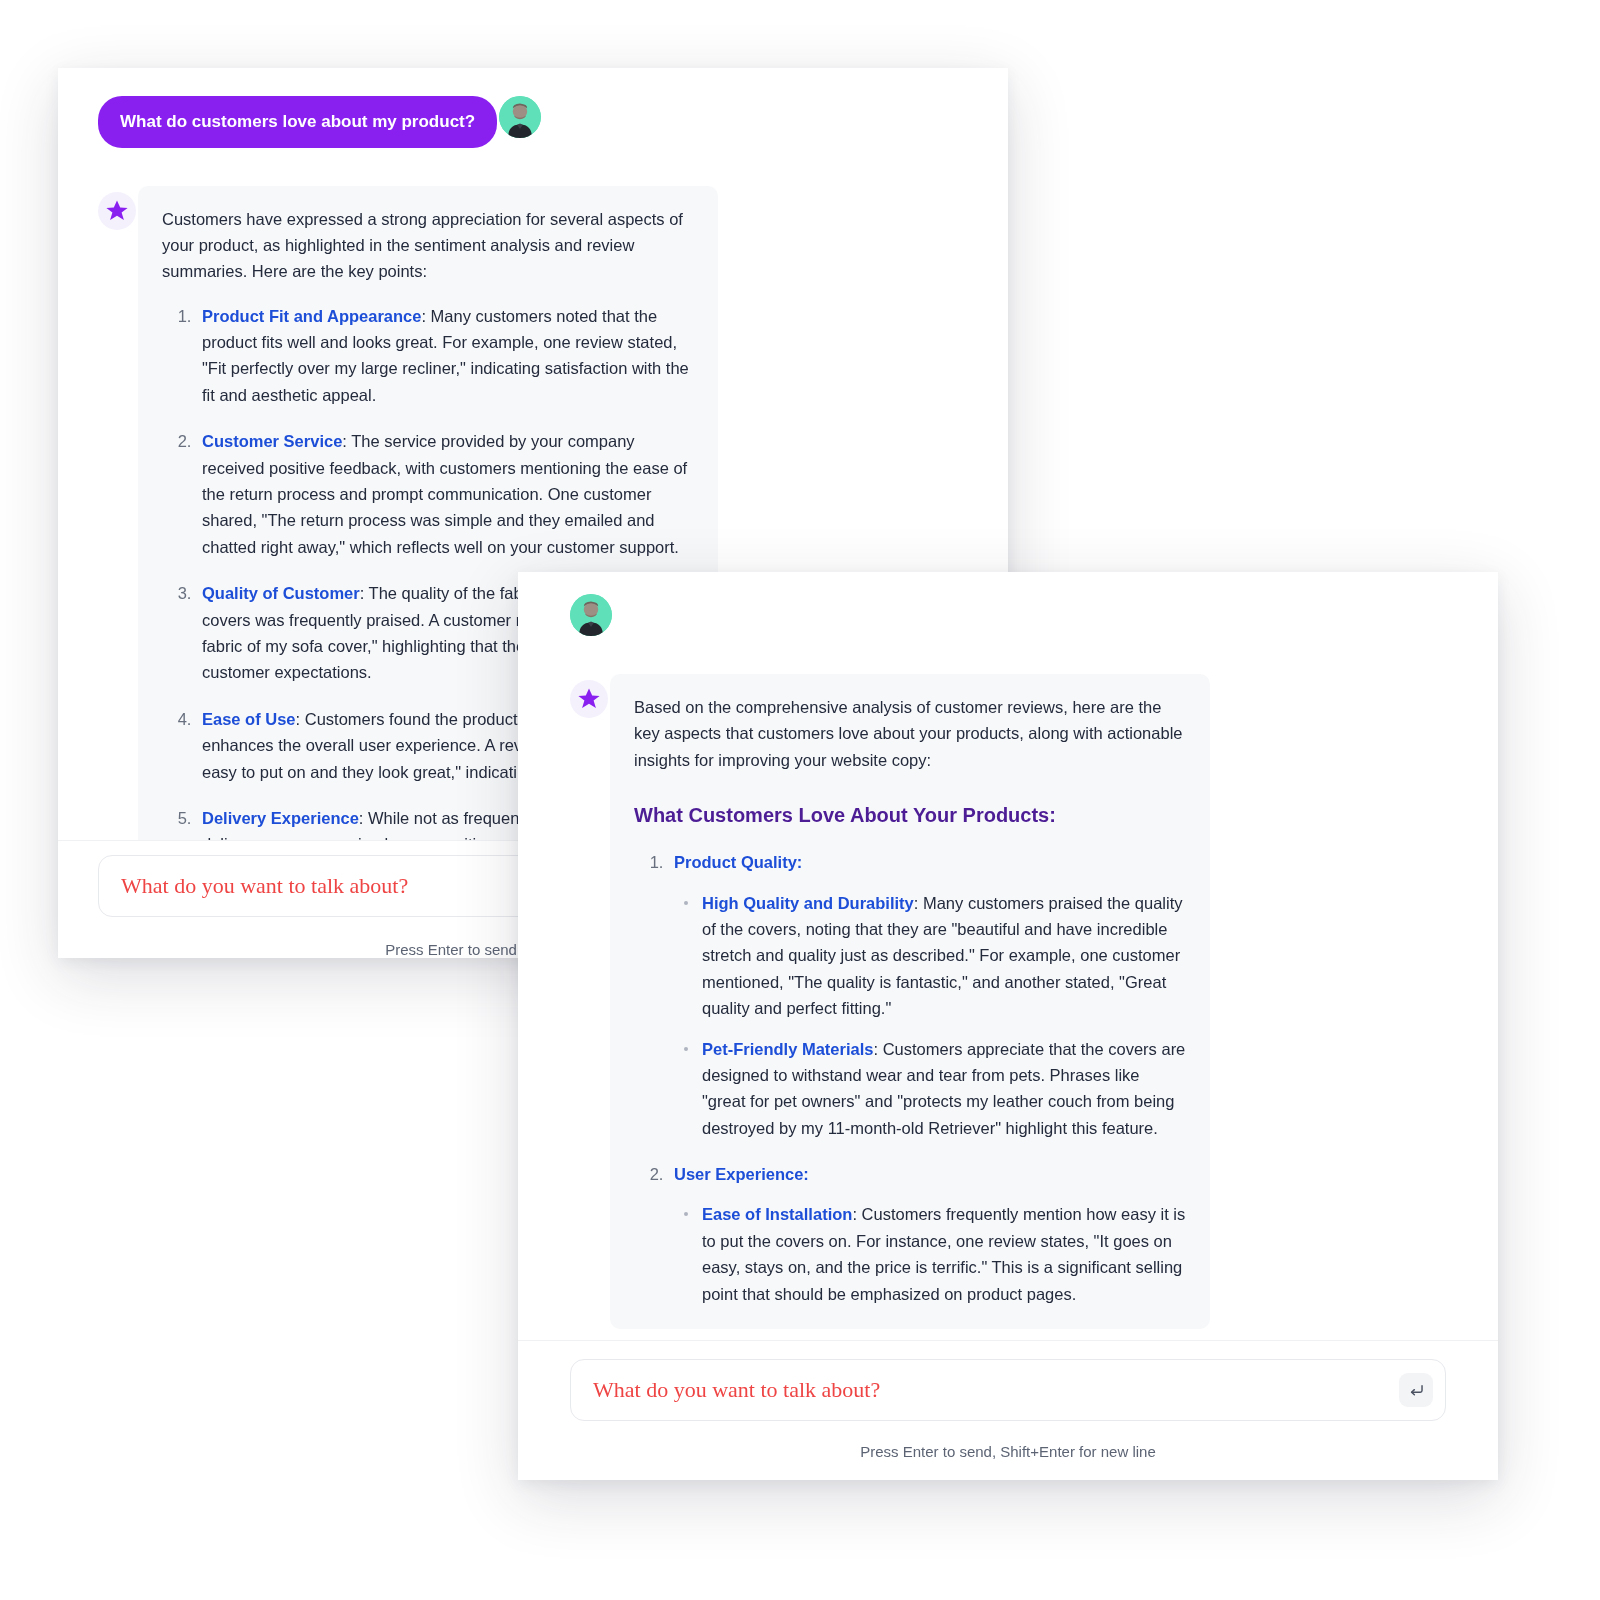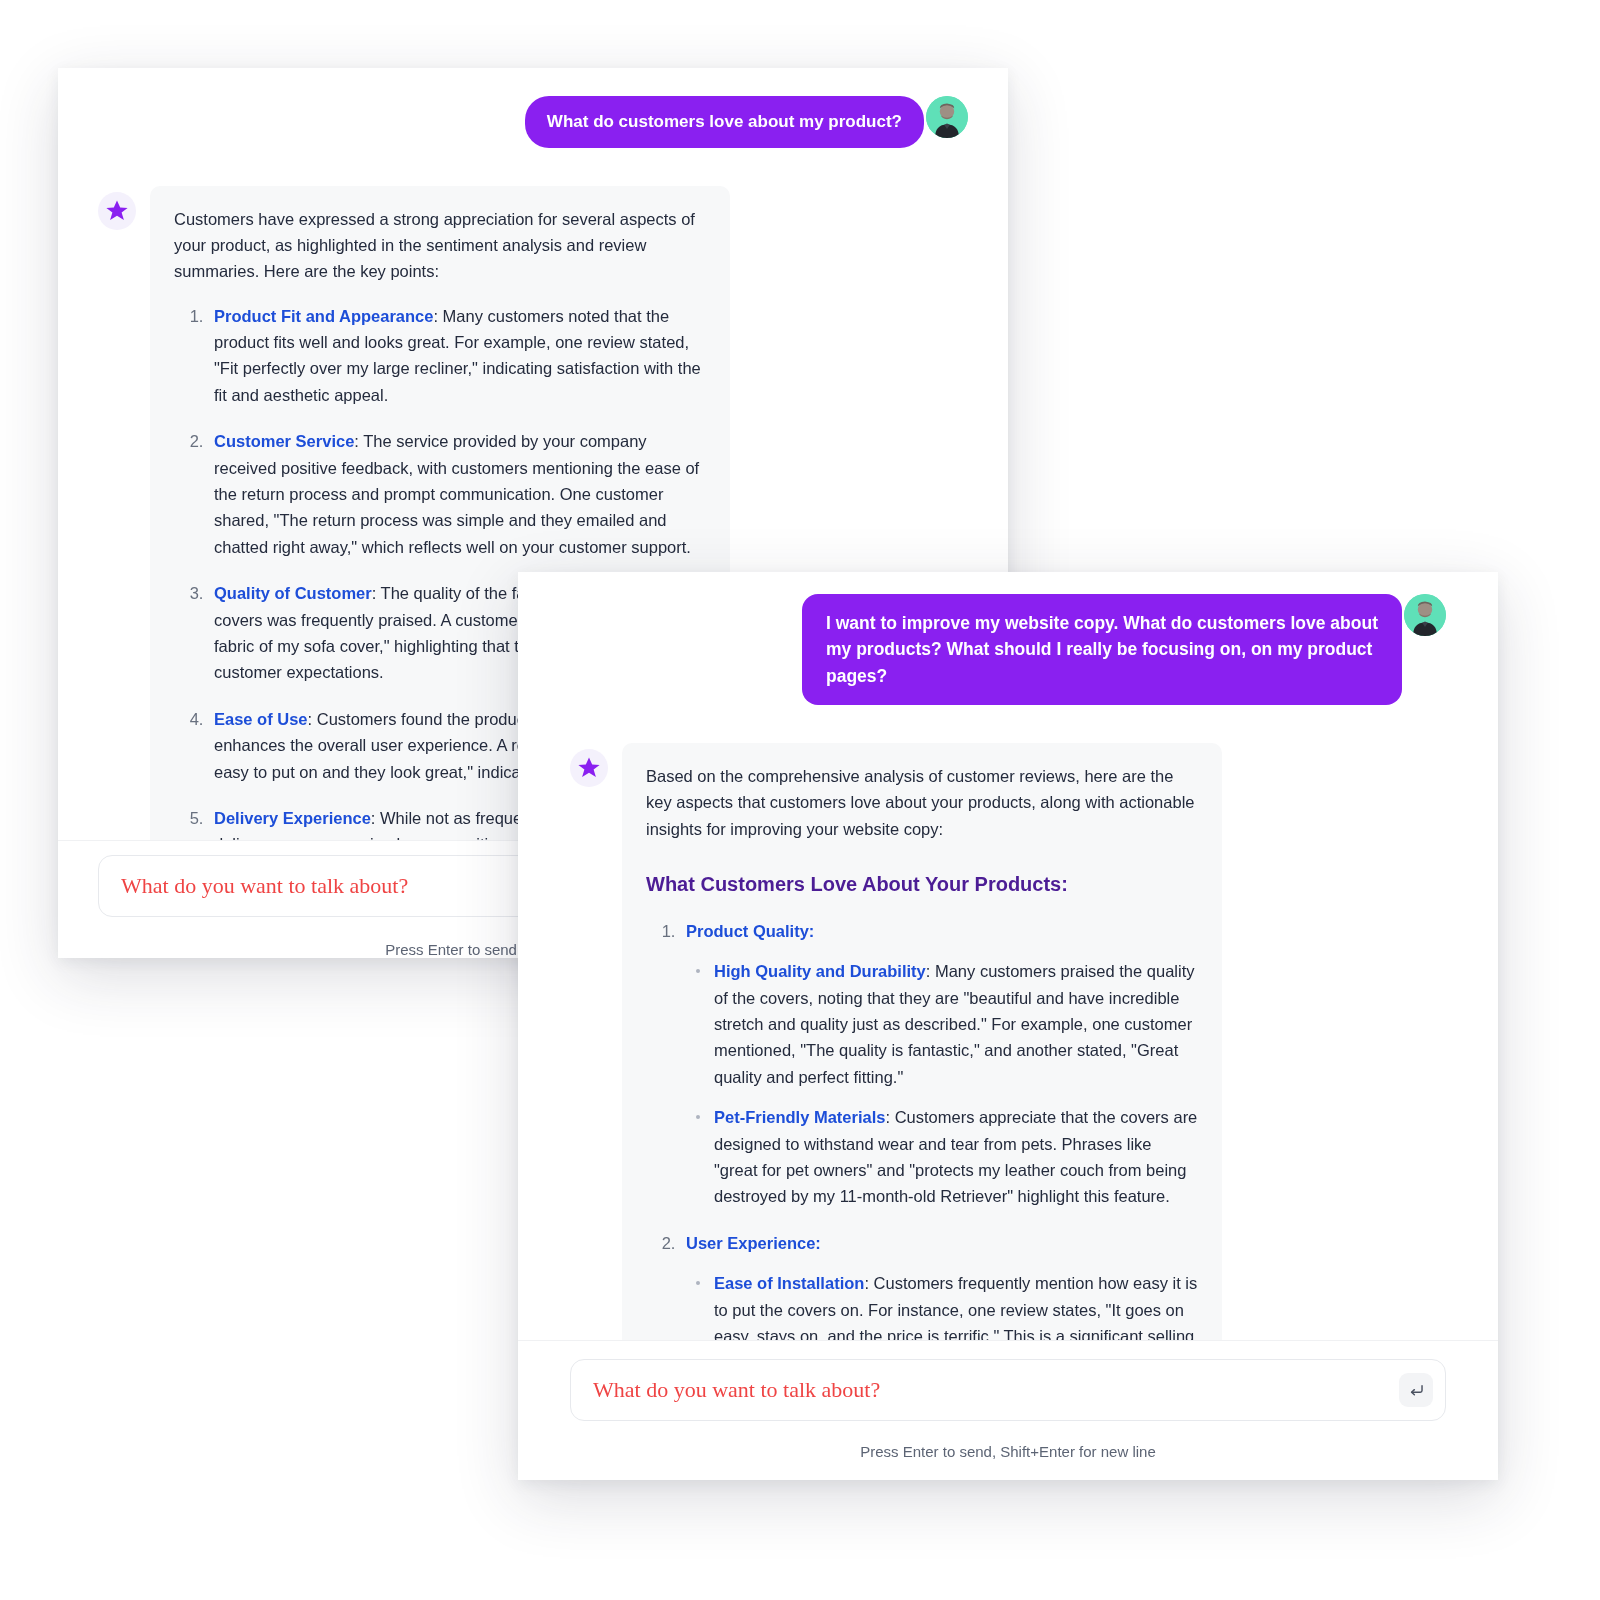"What do customers love about" .user-row { justify-content: flex-end -> none }
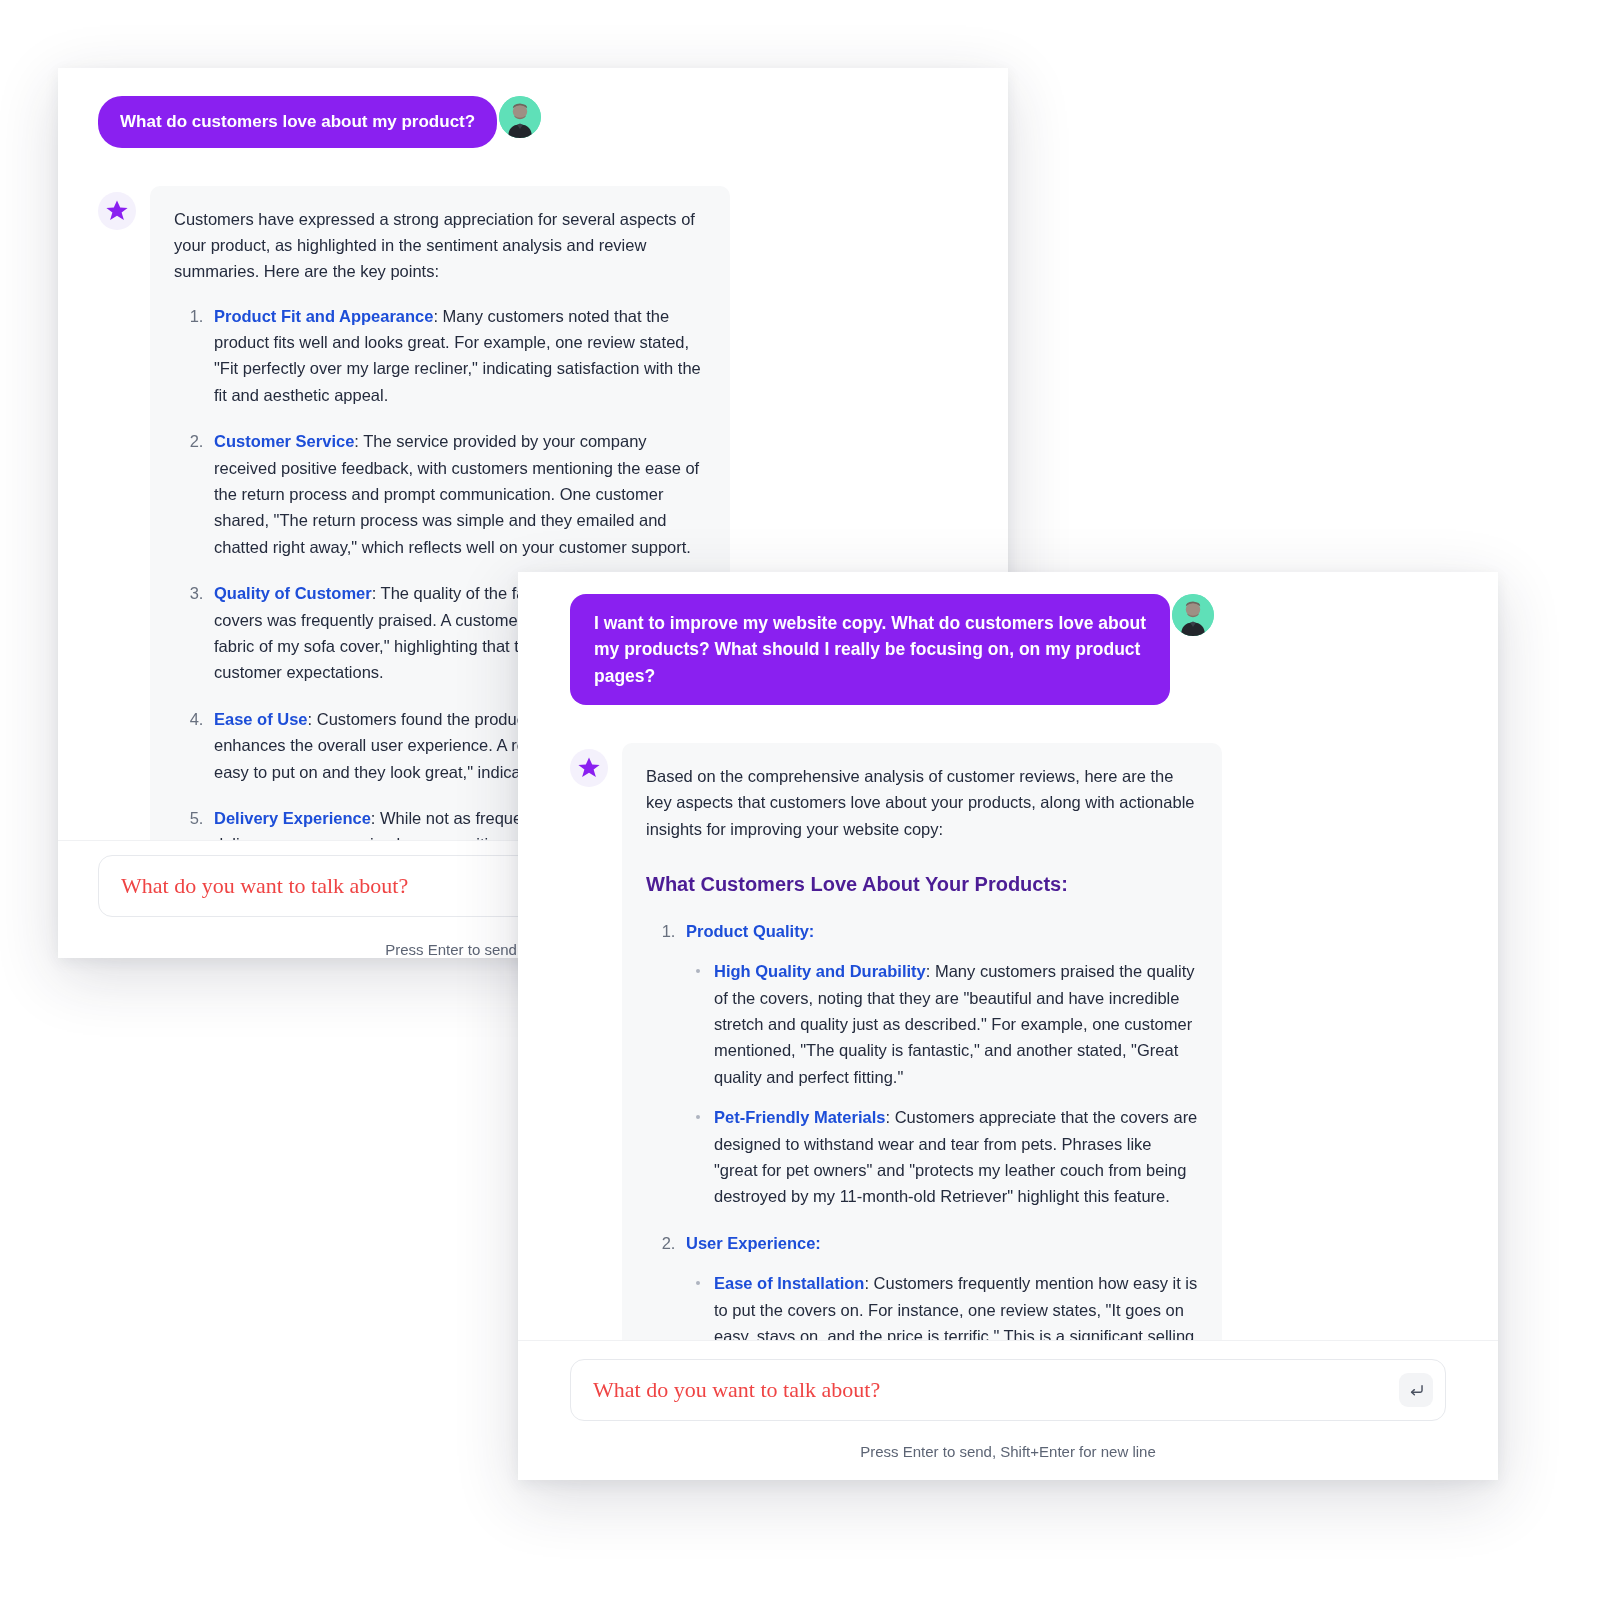"Customers have expressed a strong" .assistant-row { gap: 14px -> 2px }
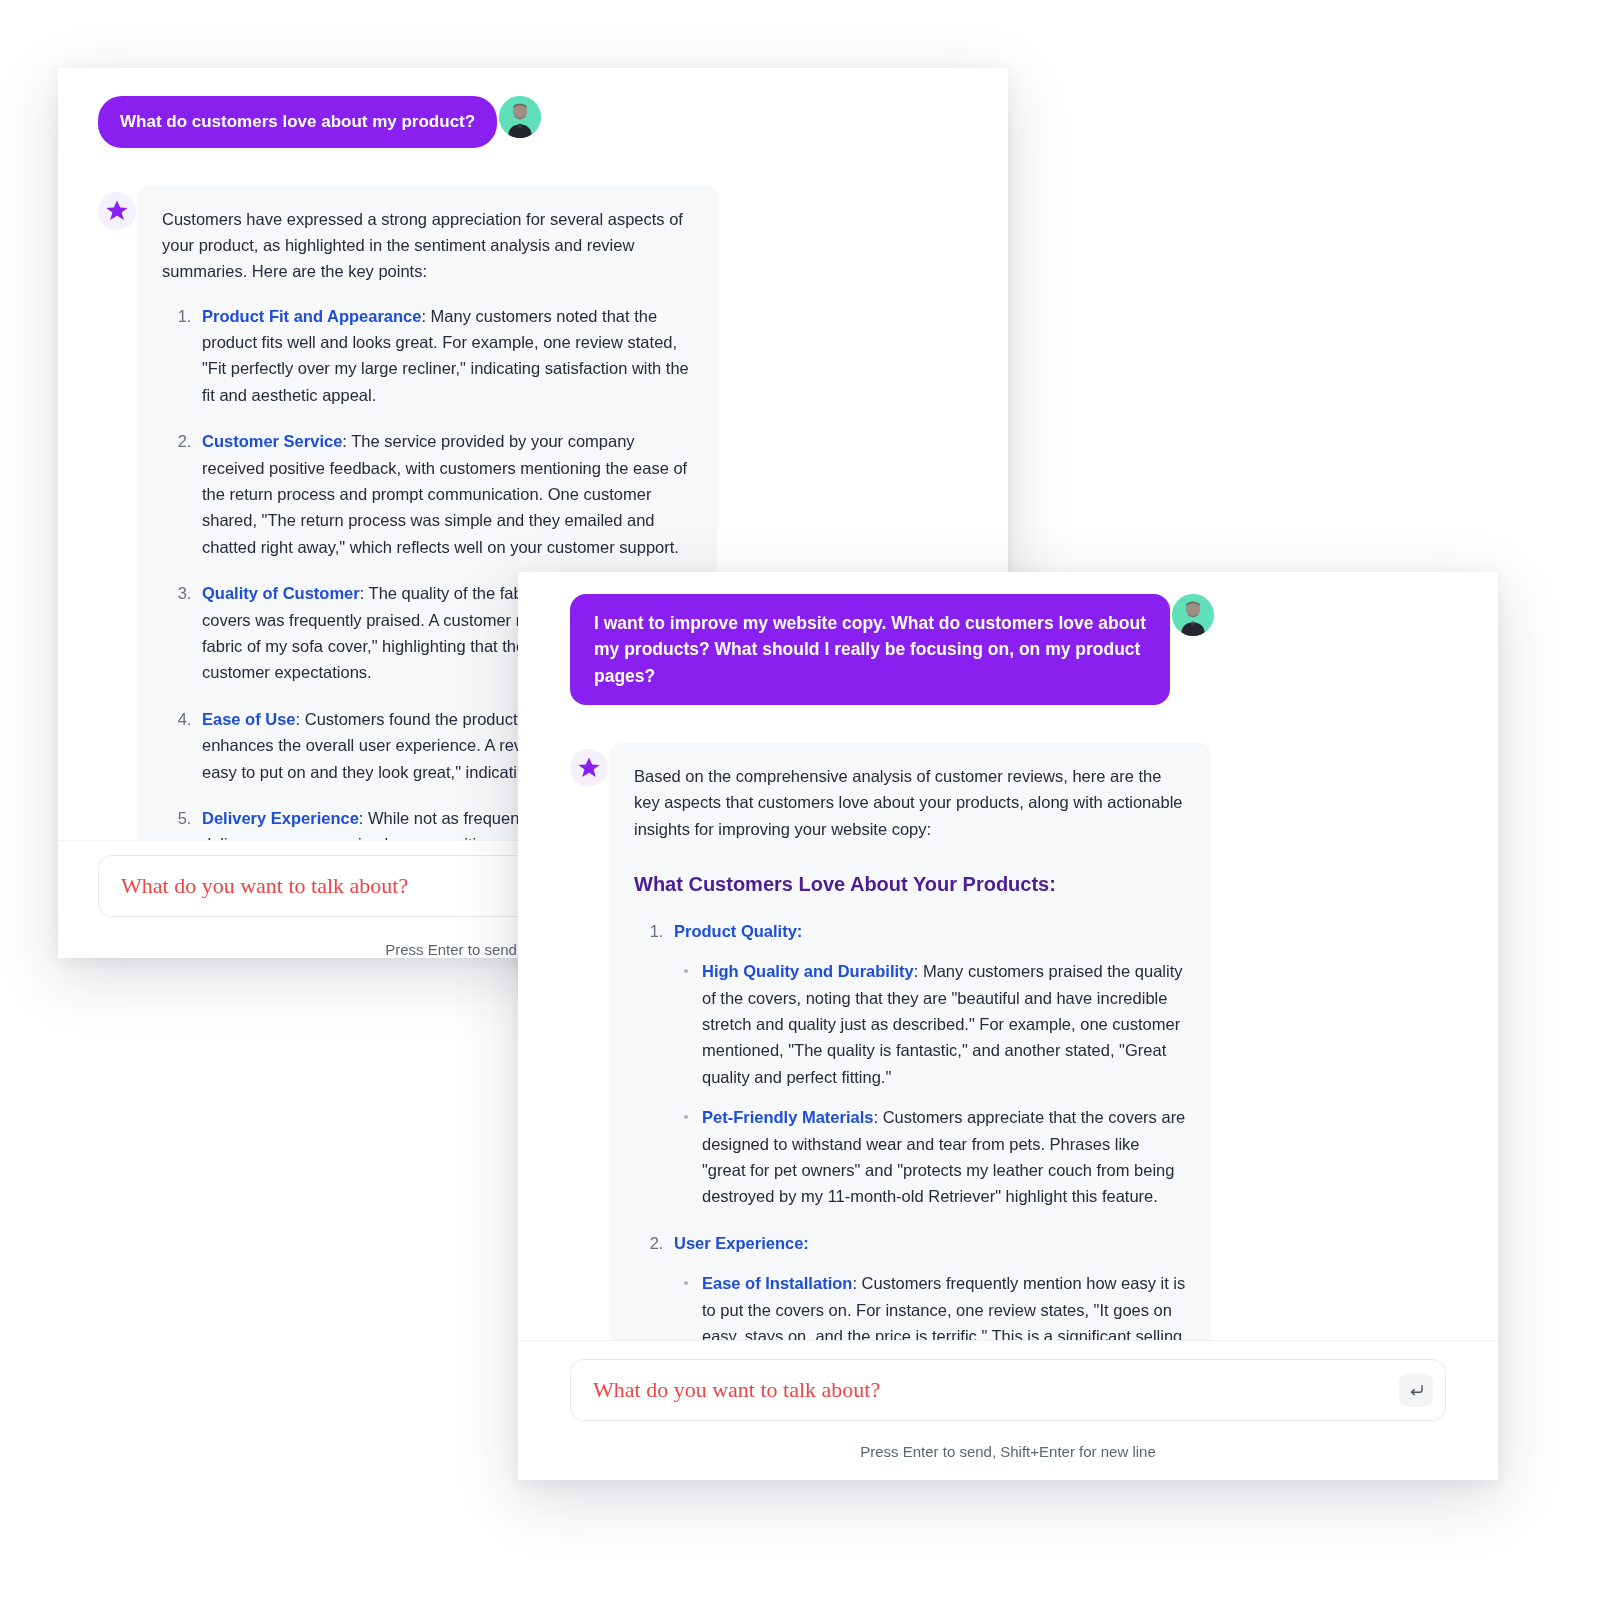"I want to improve my" div.user-bubble { html: <div>I want to improve my website copy. What do customers love about my products? What should I really be focusing on, on my product pages?</div> -> none }
